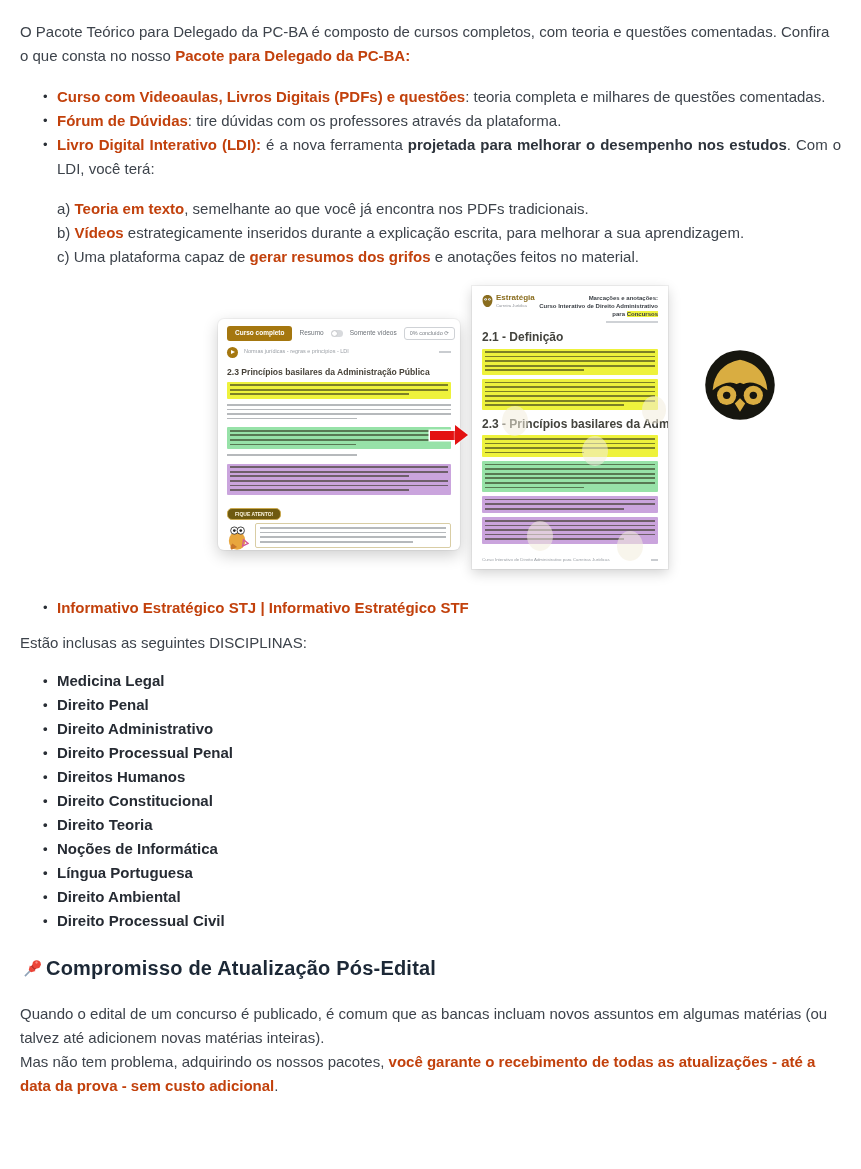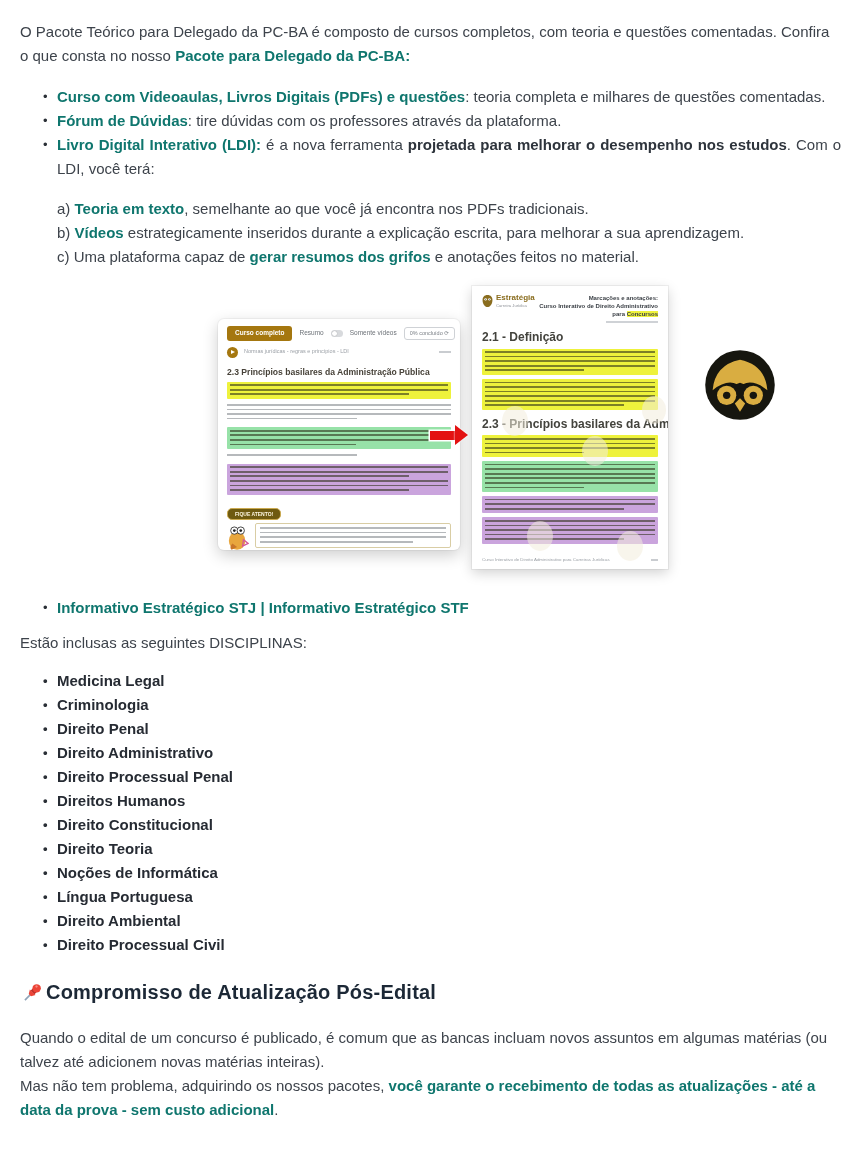"Pacote para Delegado da PC-BA:" b, strong, .bold { color: #0f766e -> #c2410c }
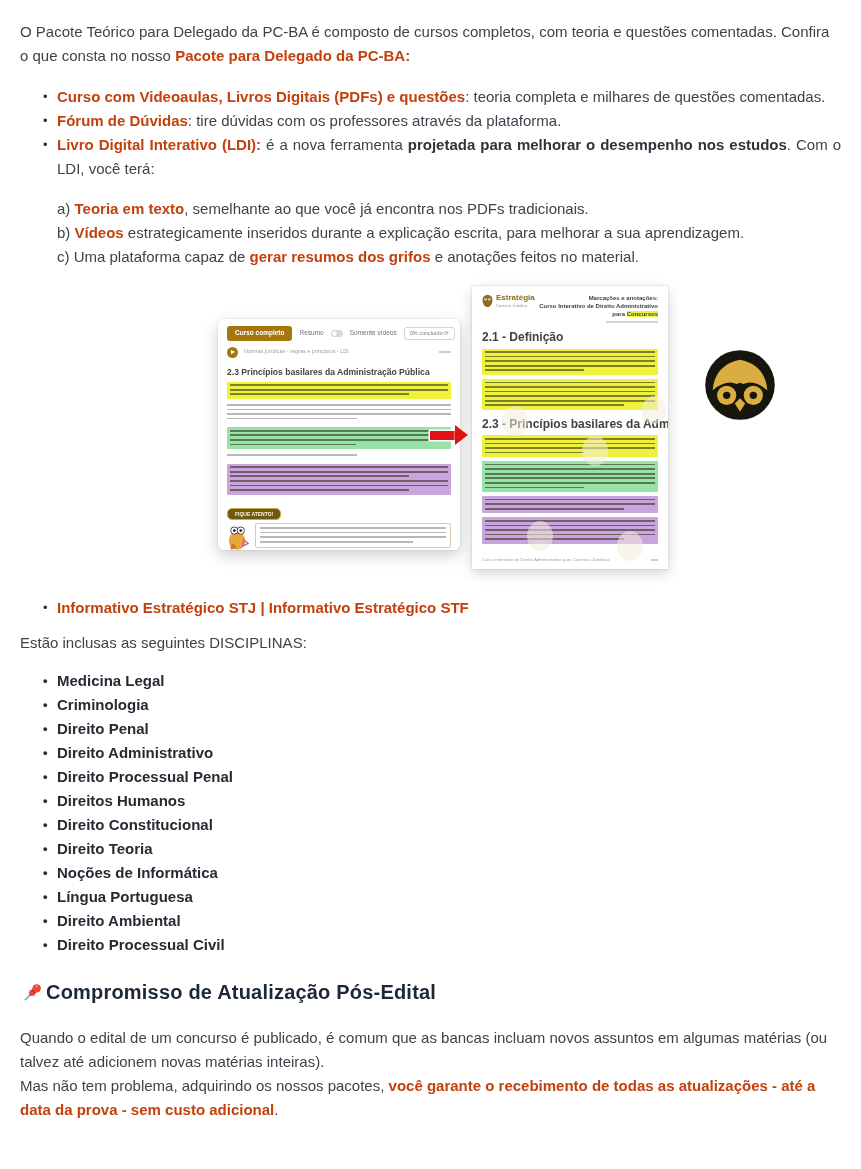"Criminologia" li { html: <li>Criminologia</li> -> none }
